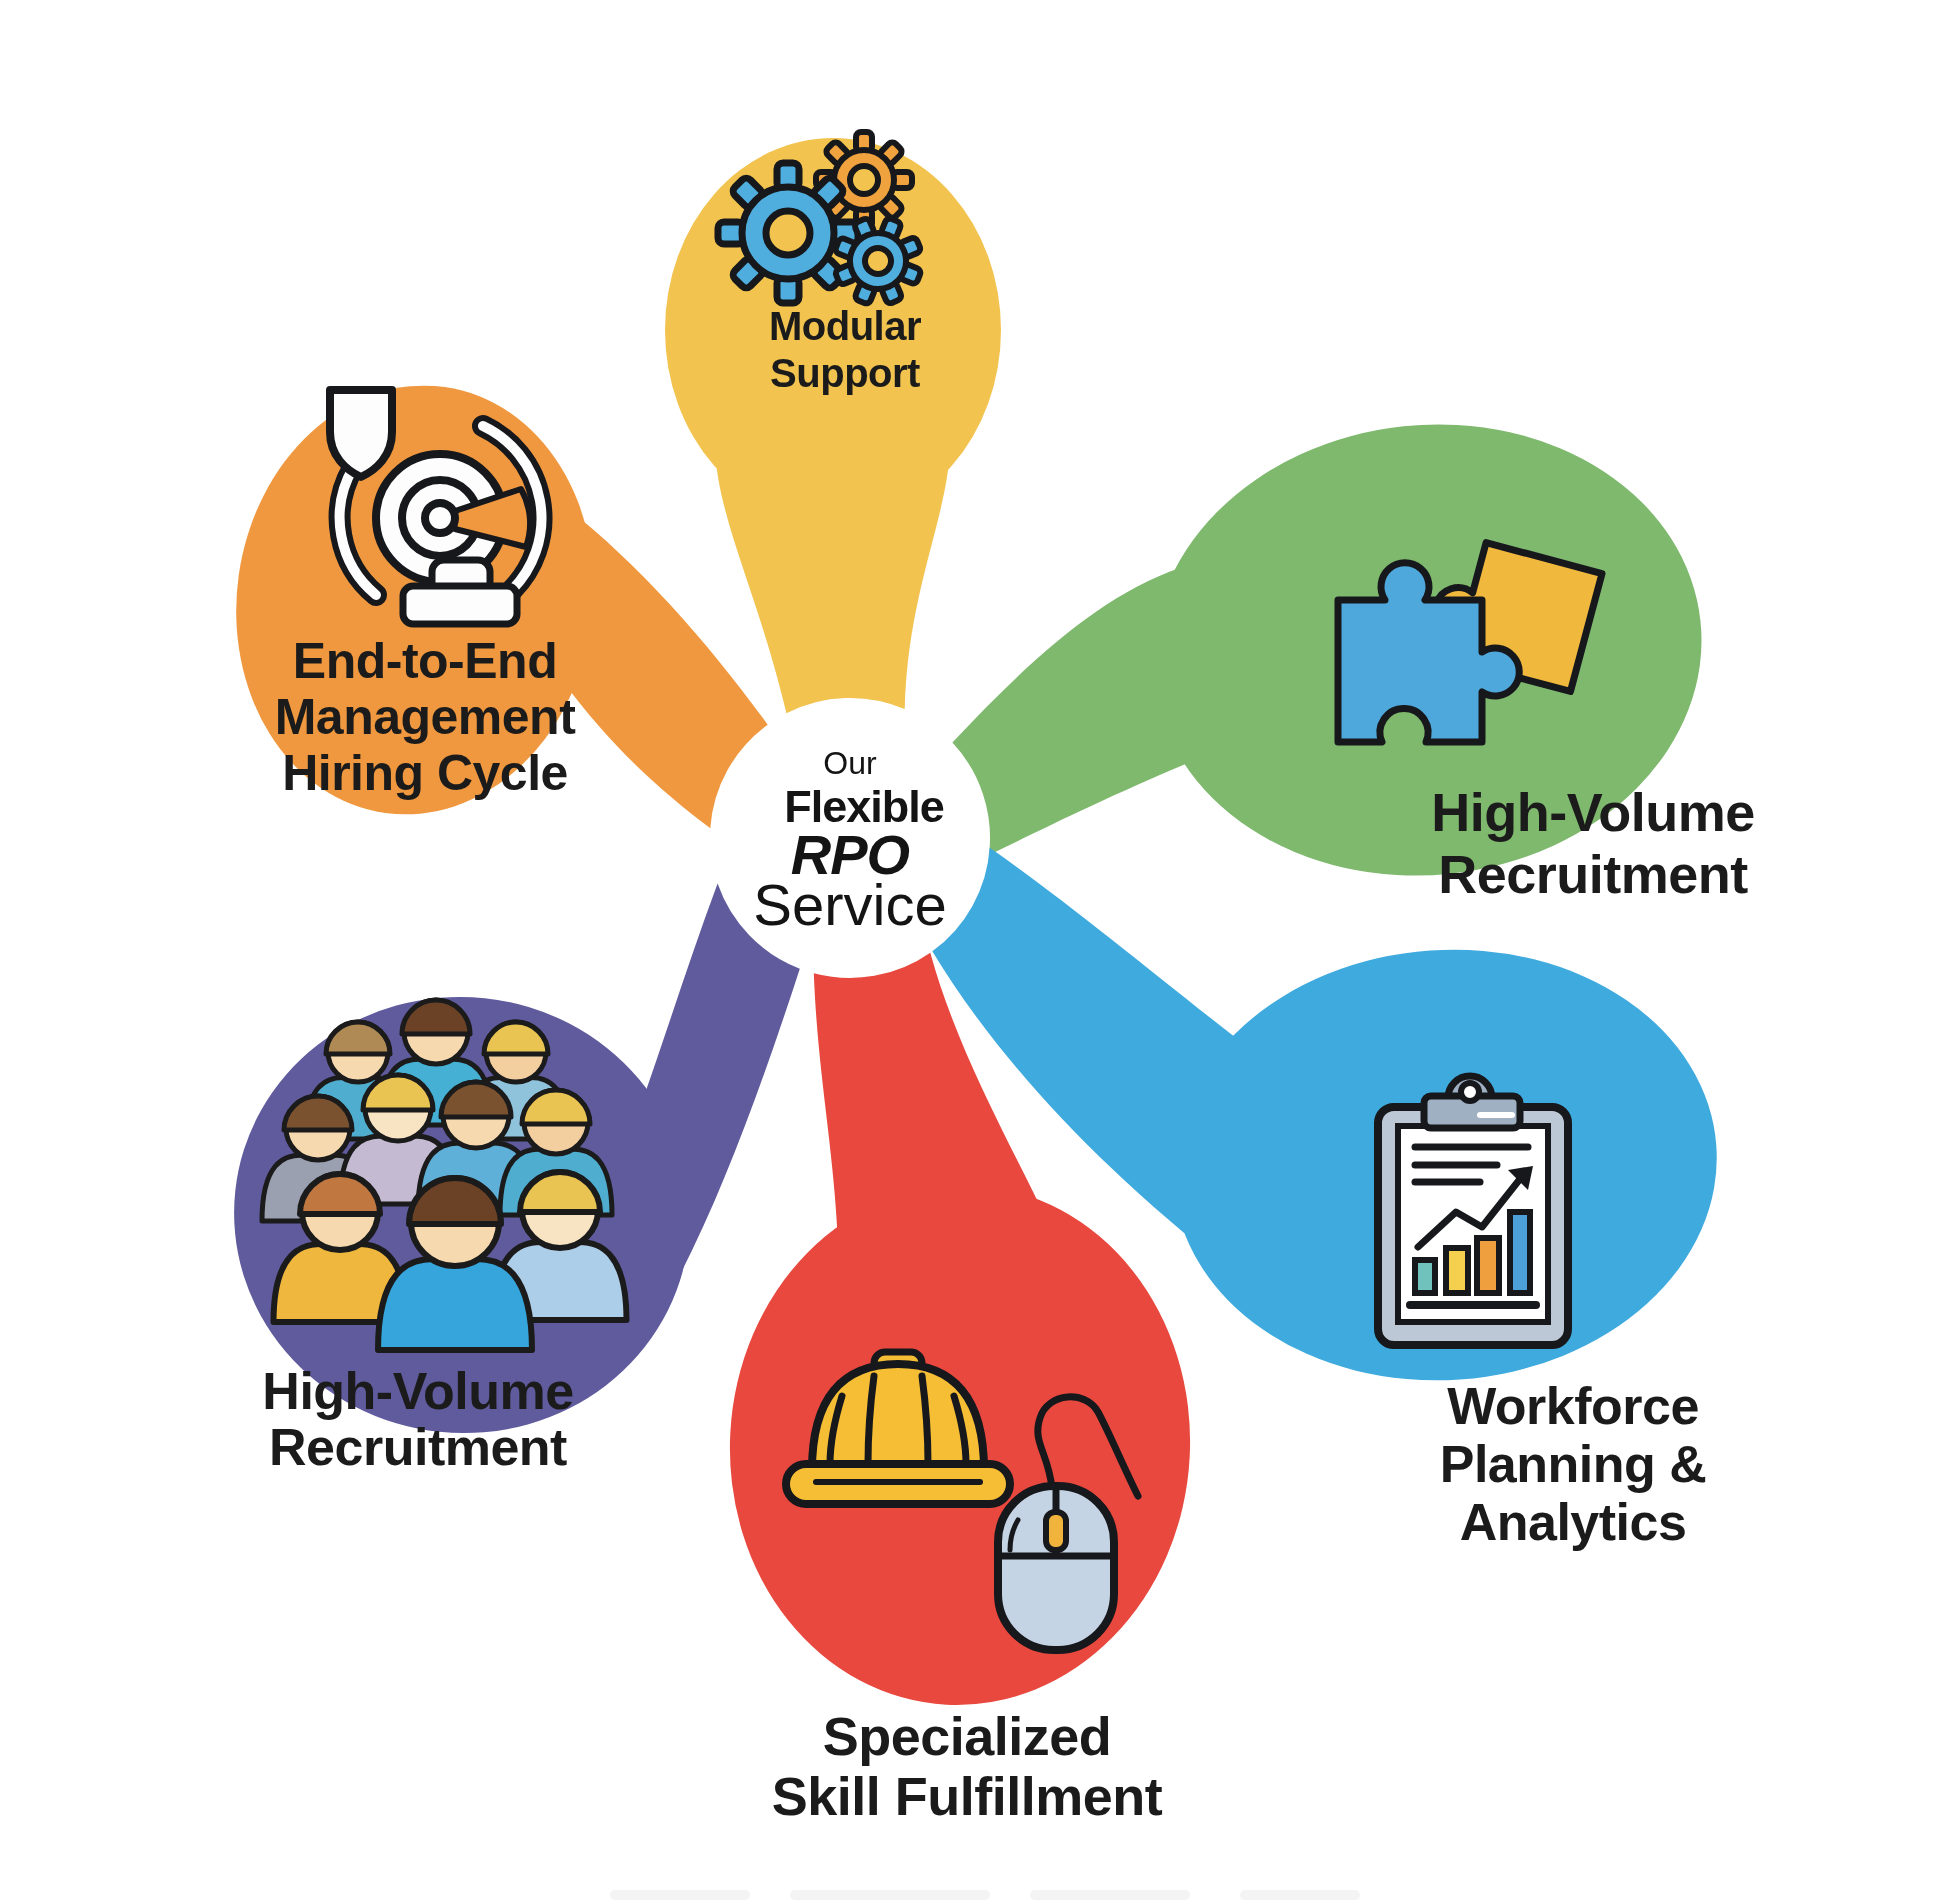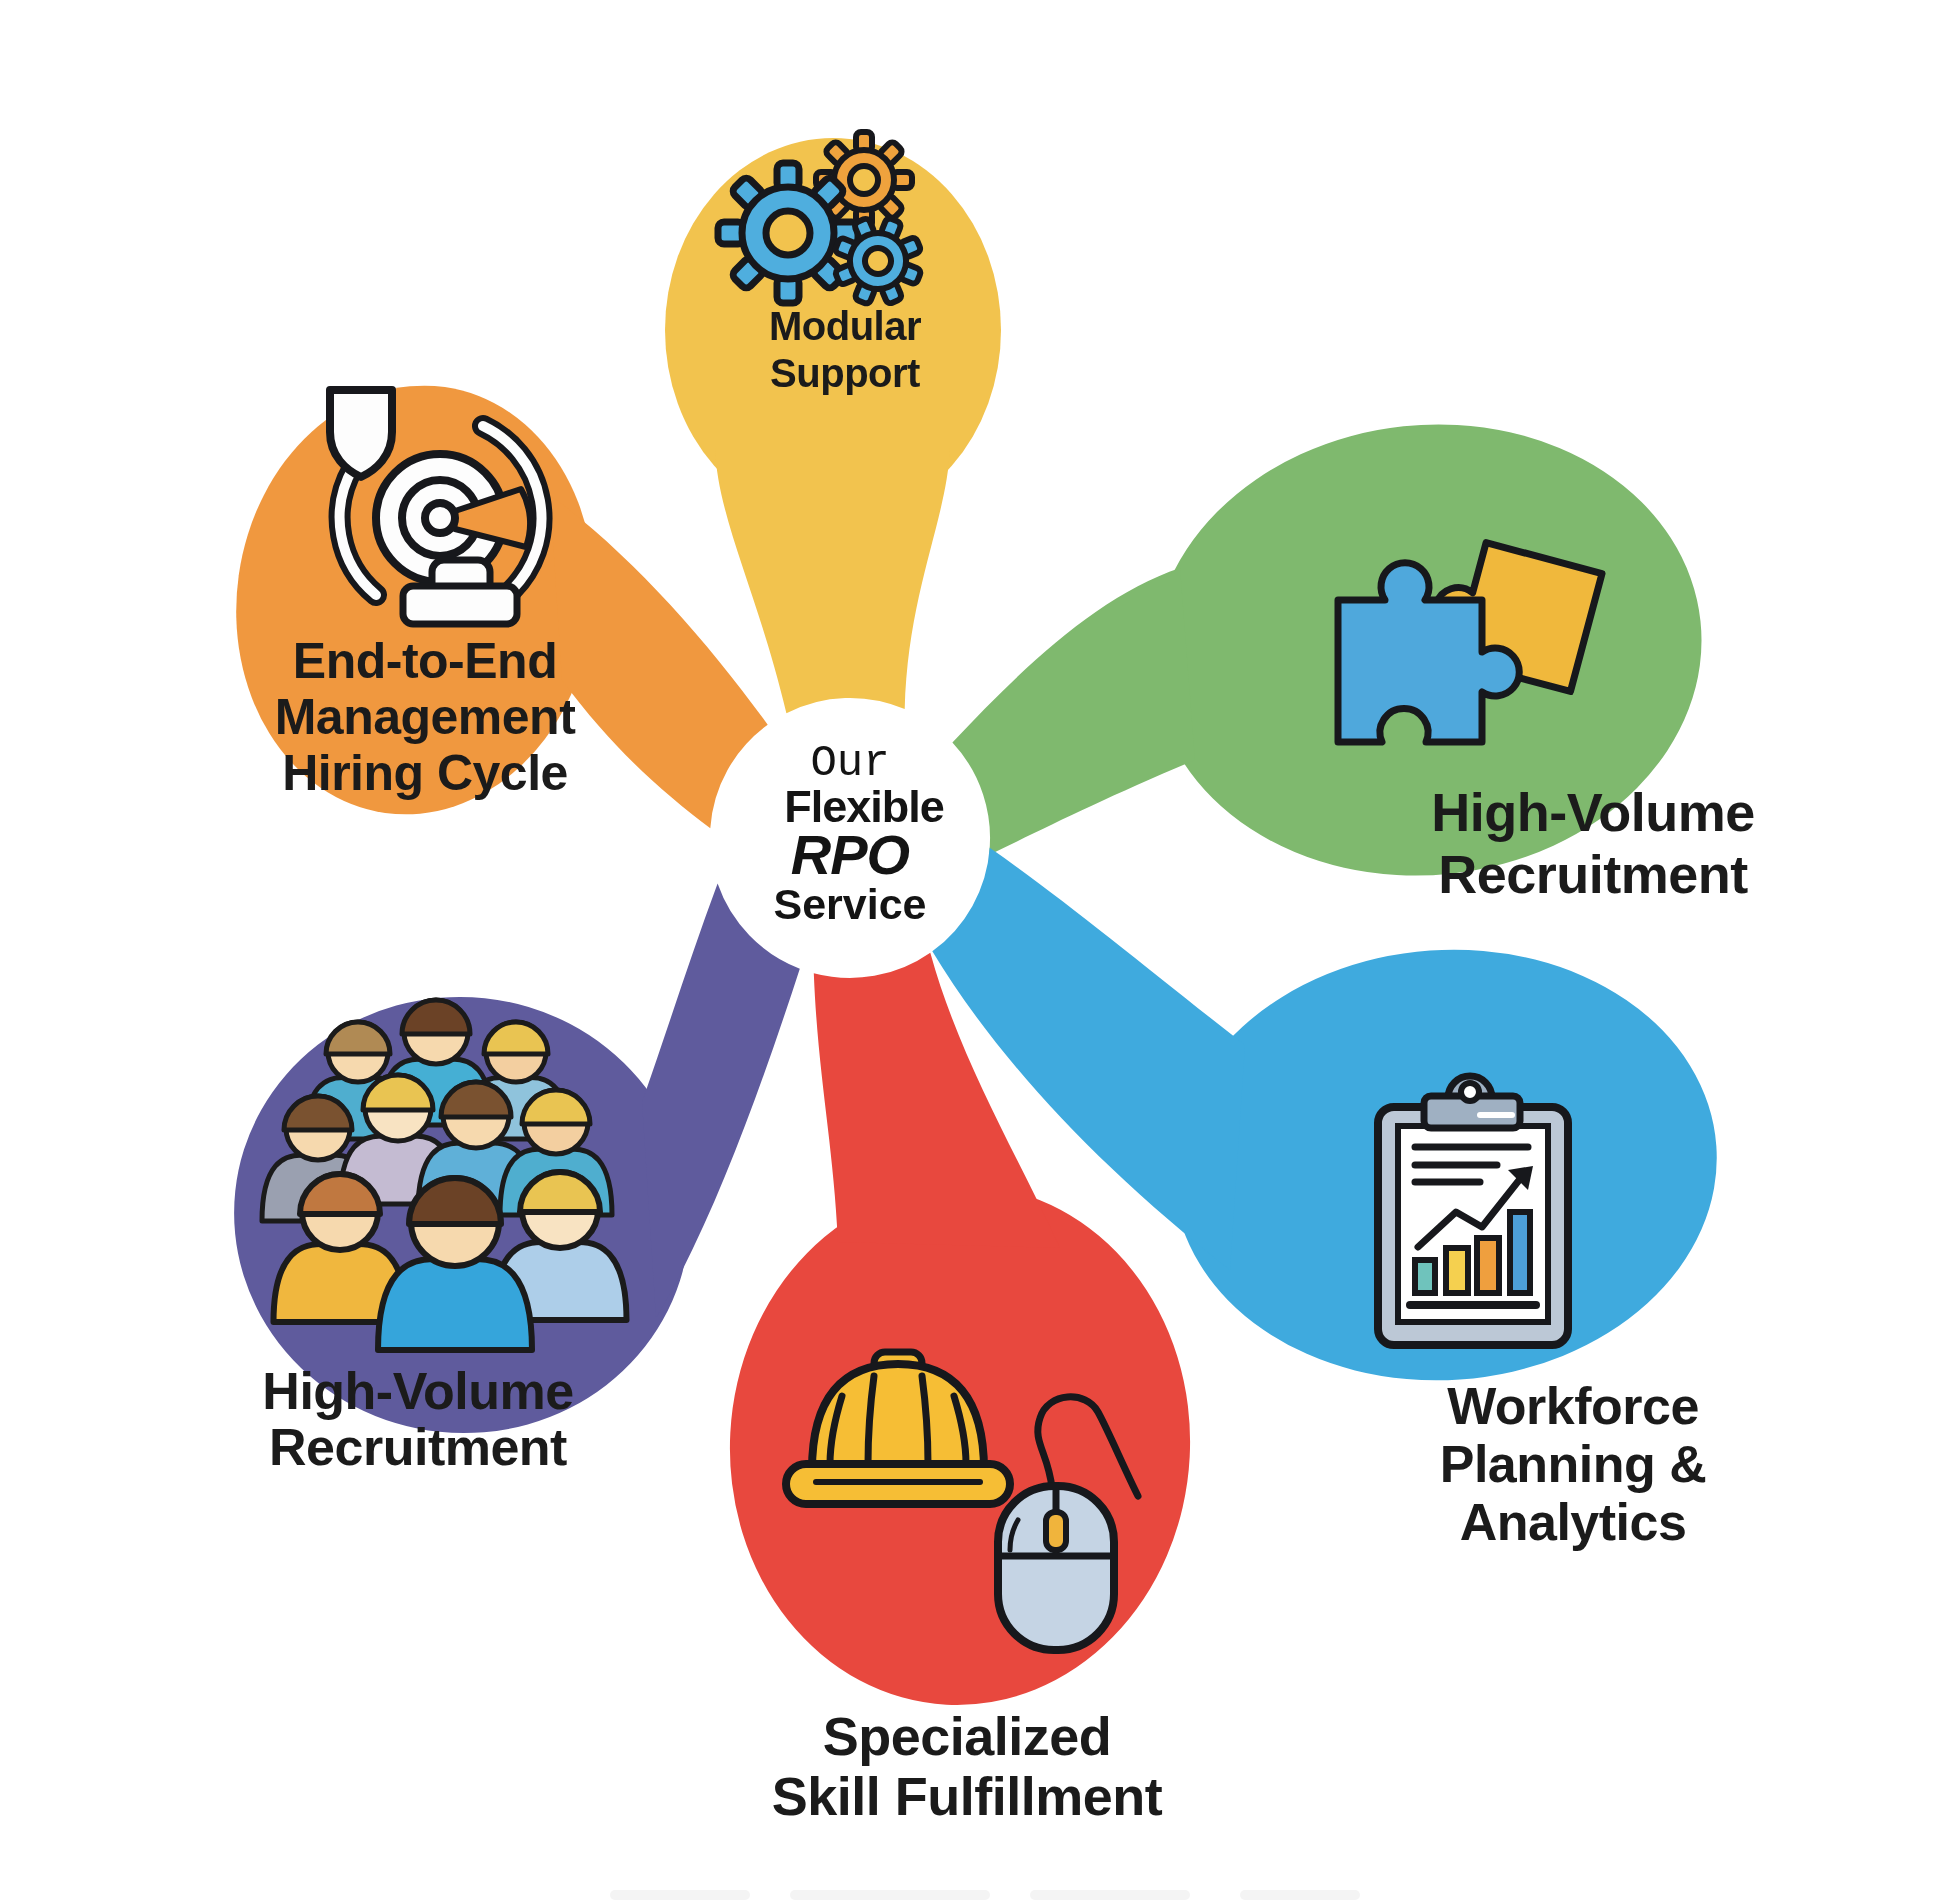"Our" .center-label .l1 { font-family: Liberation Mono, monospace -> none; font-size: 44px -> 32px }
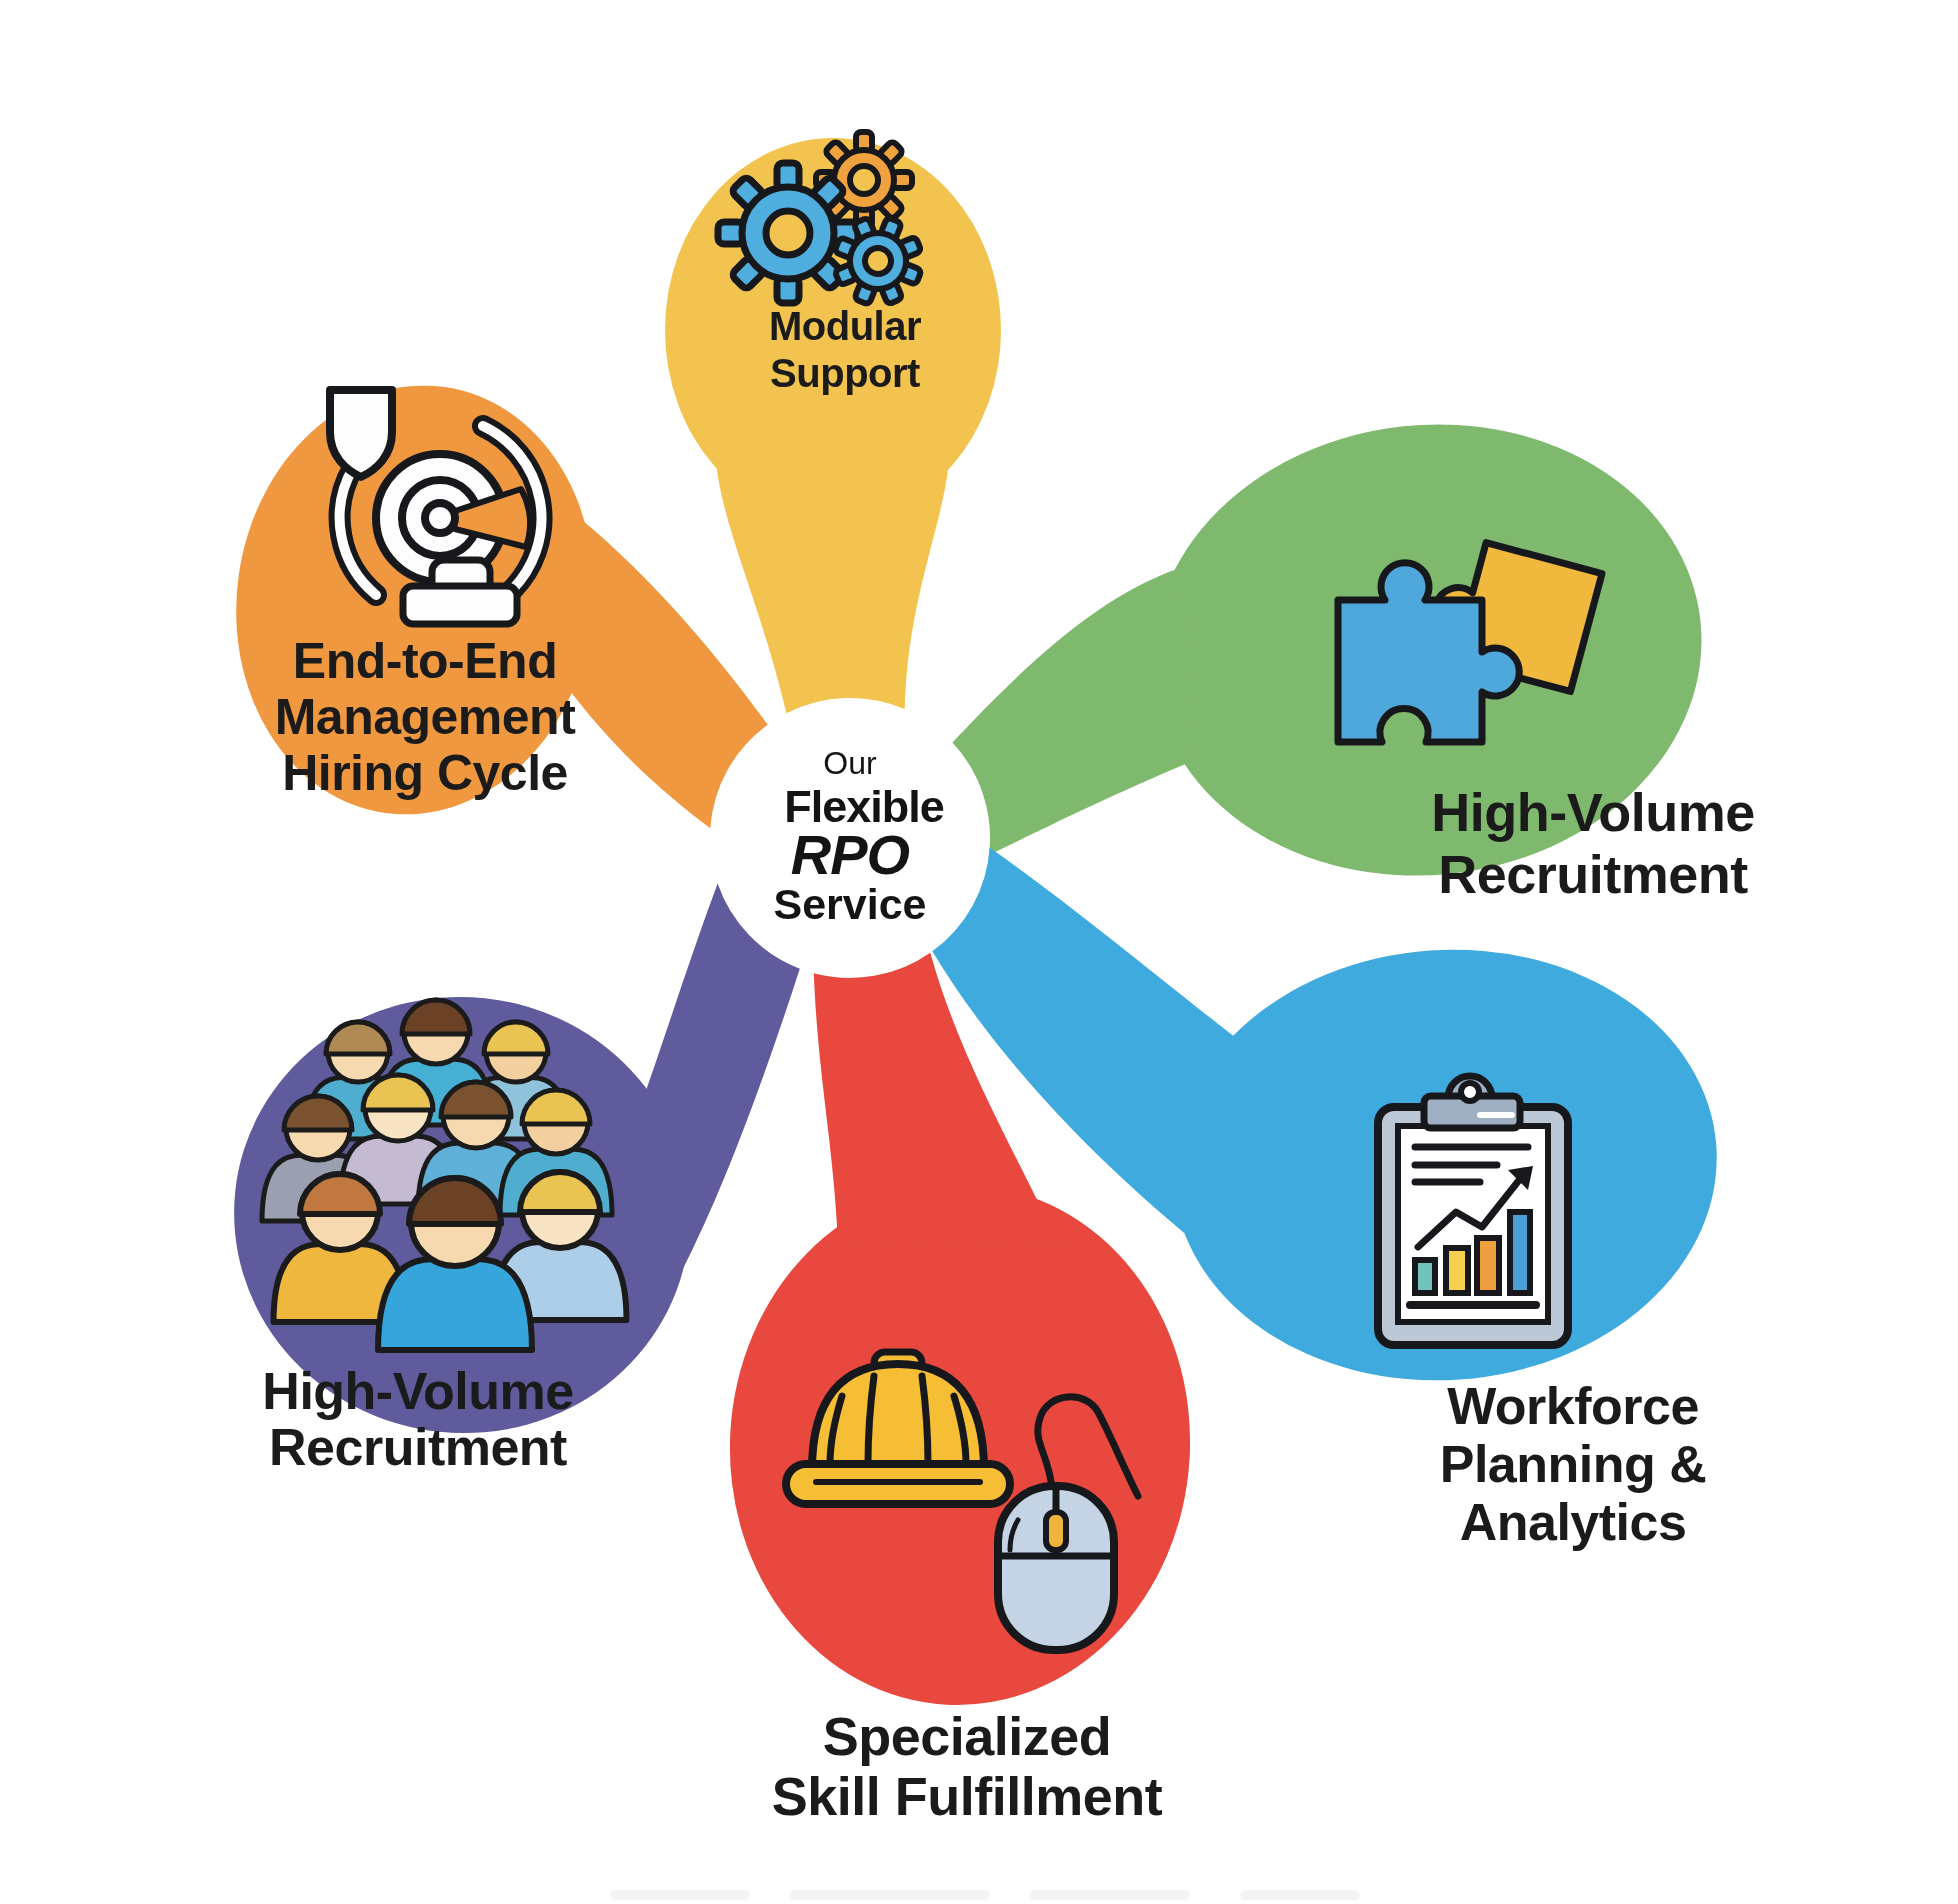"Service" .center-label .l4 { font-size: 43px -> 58px; font-weight: 700 -> 400 }
